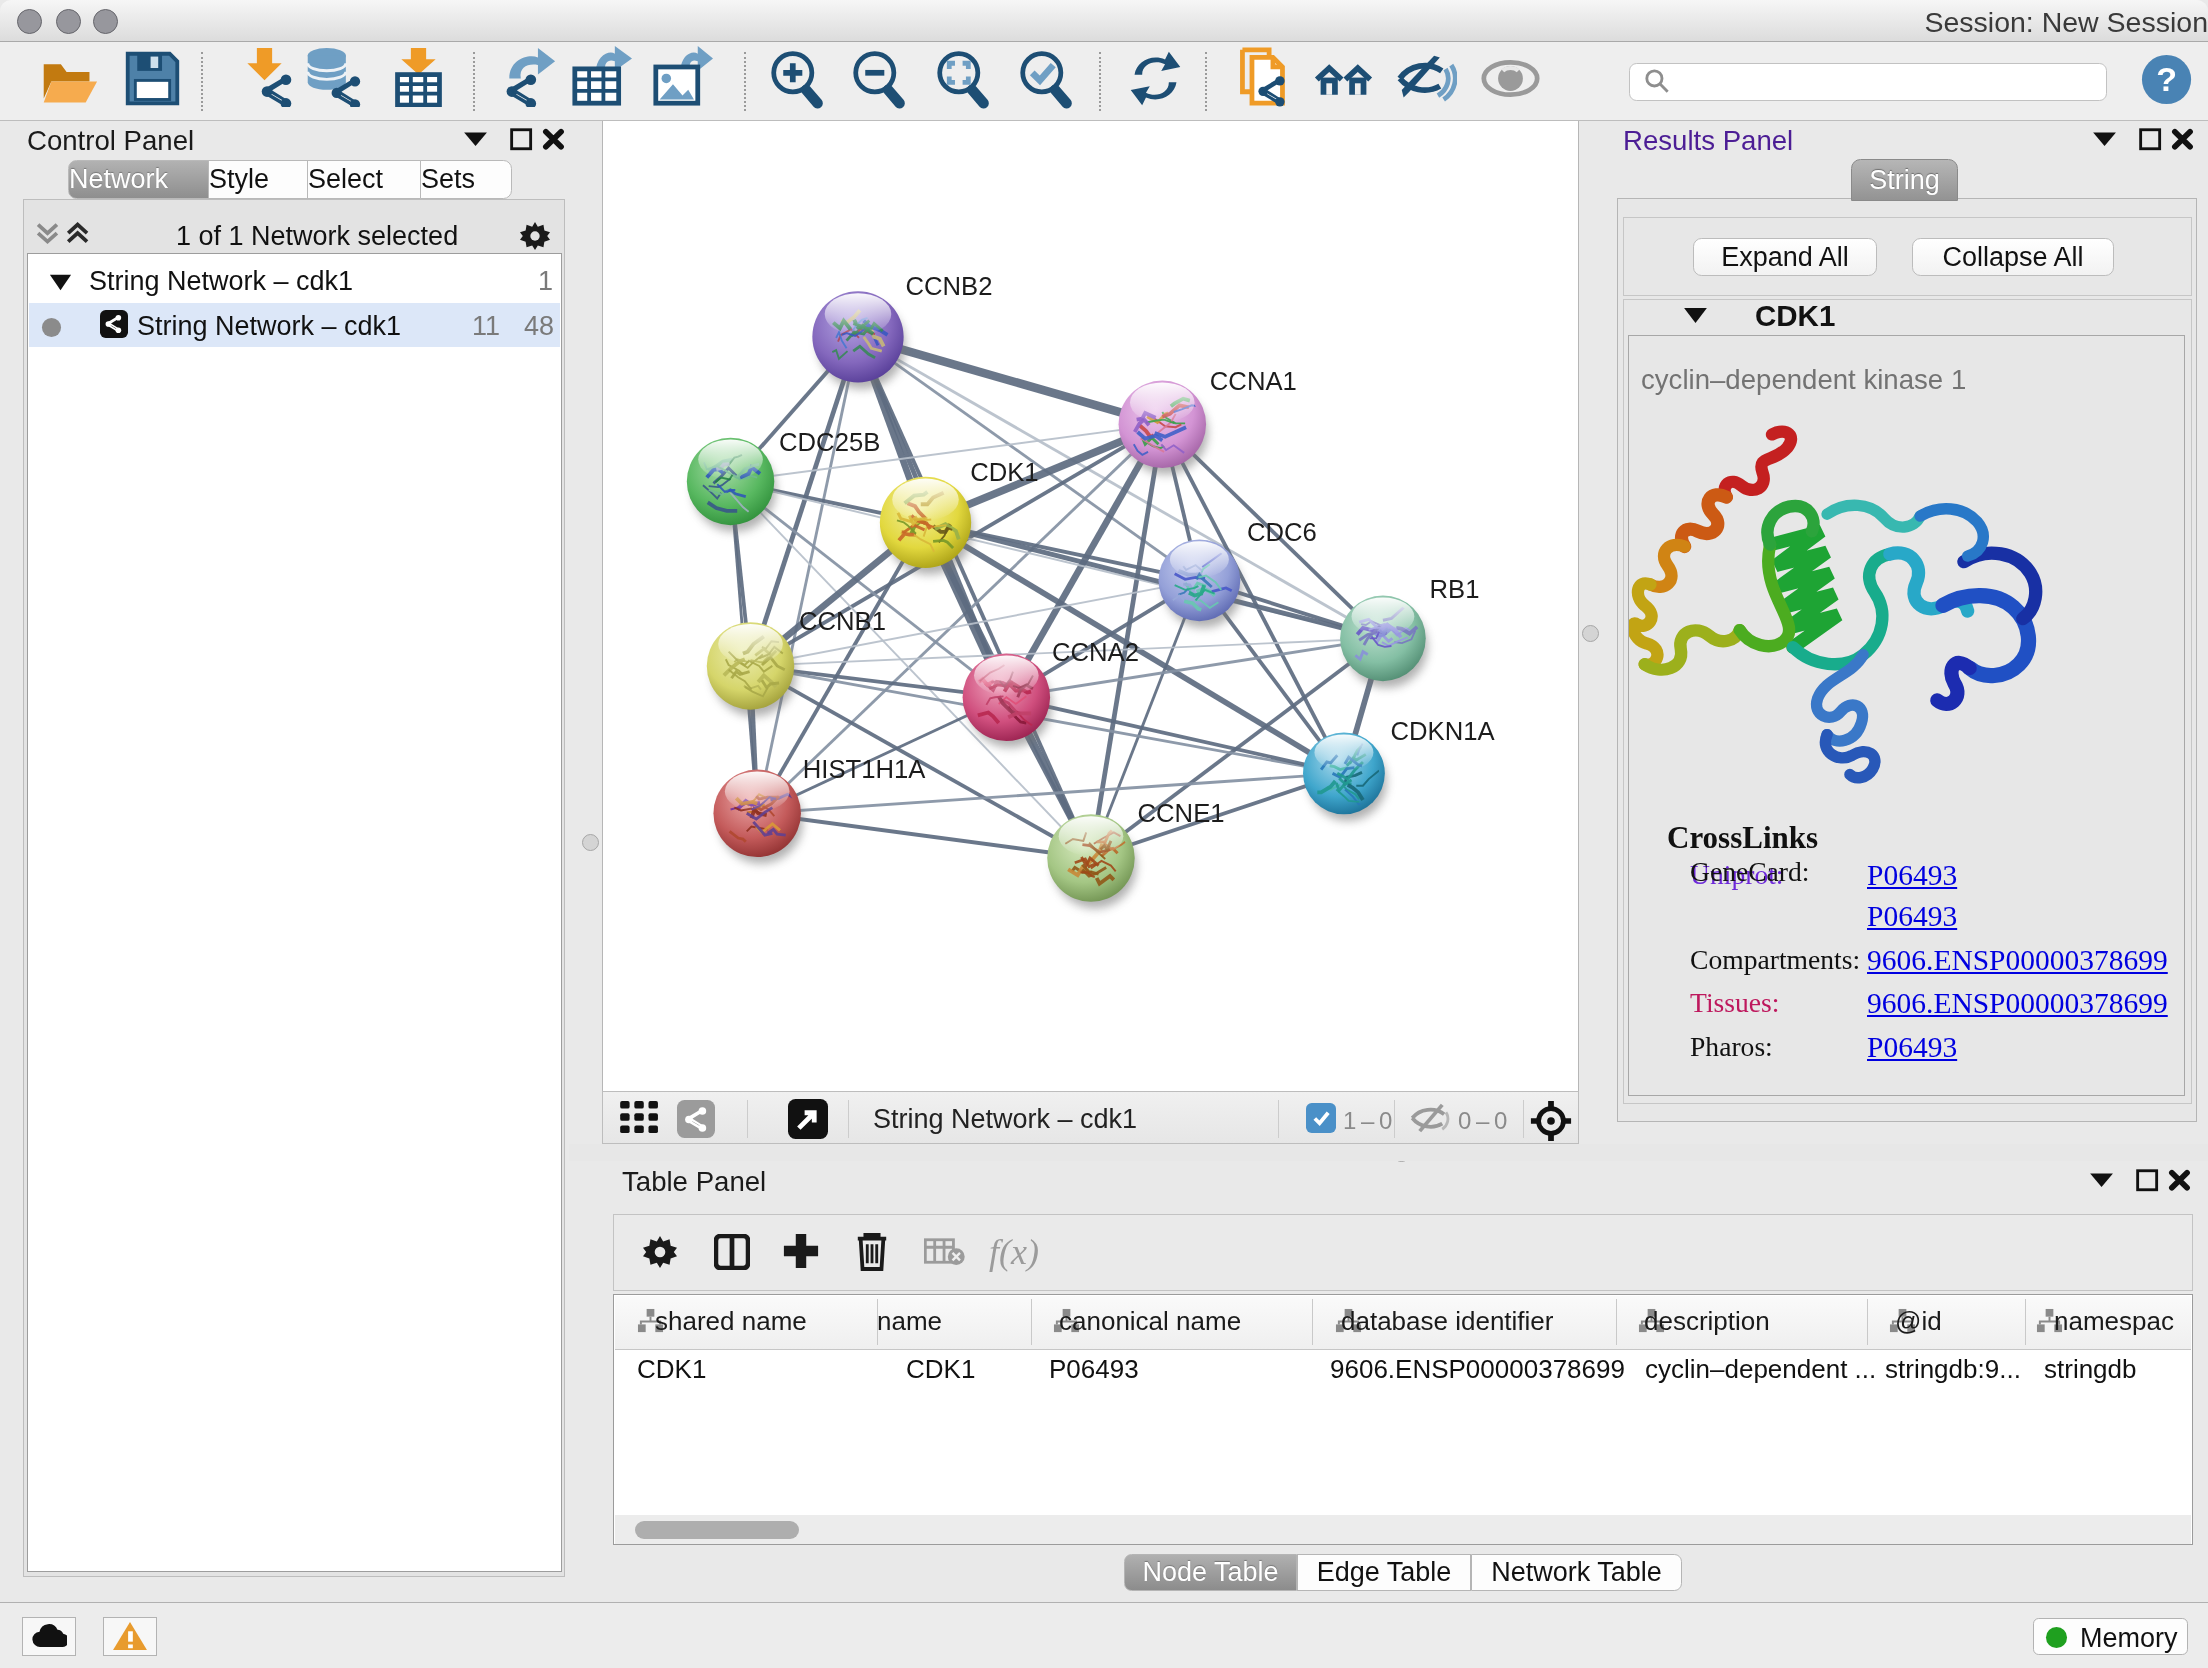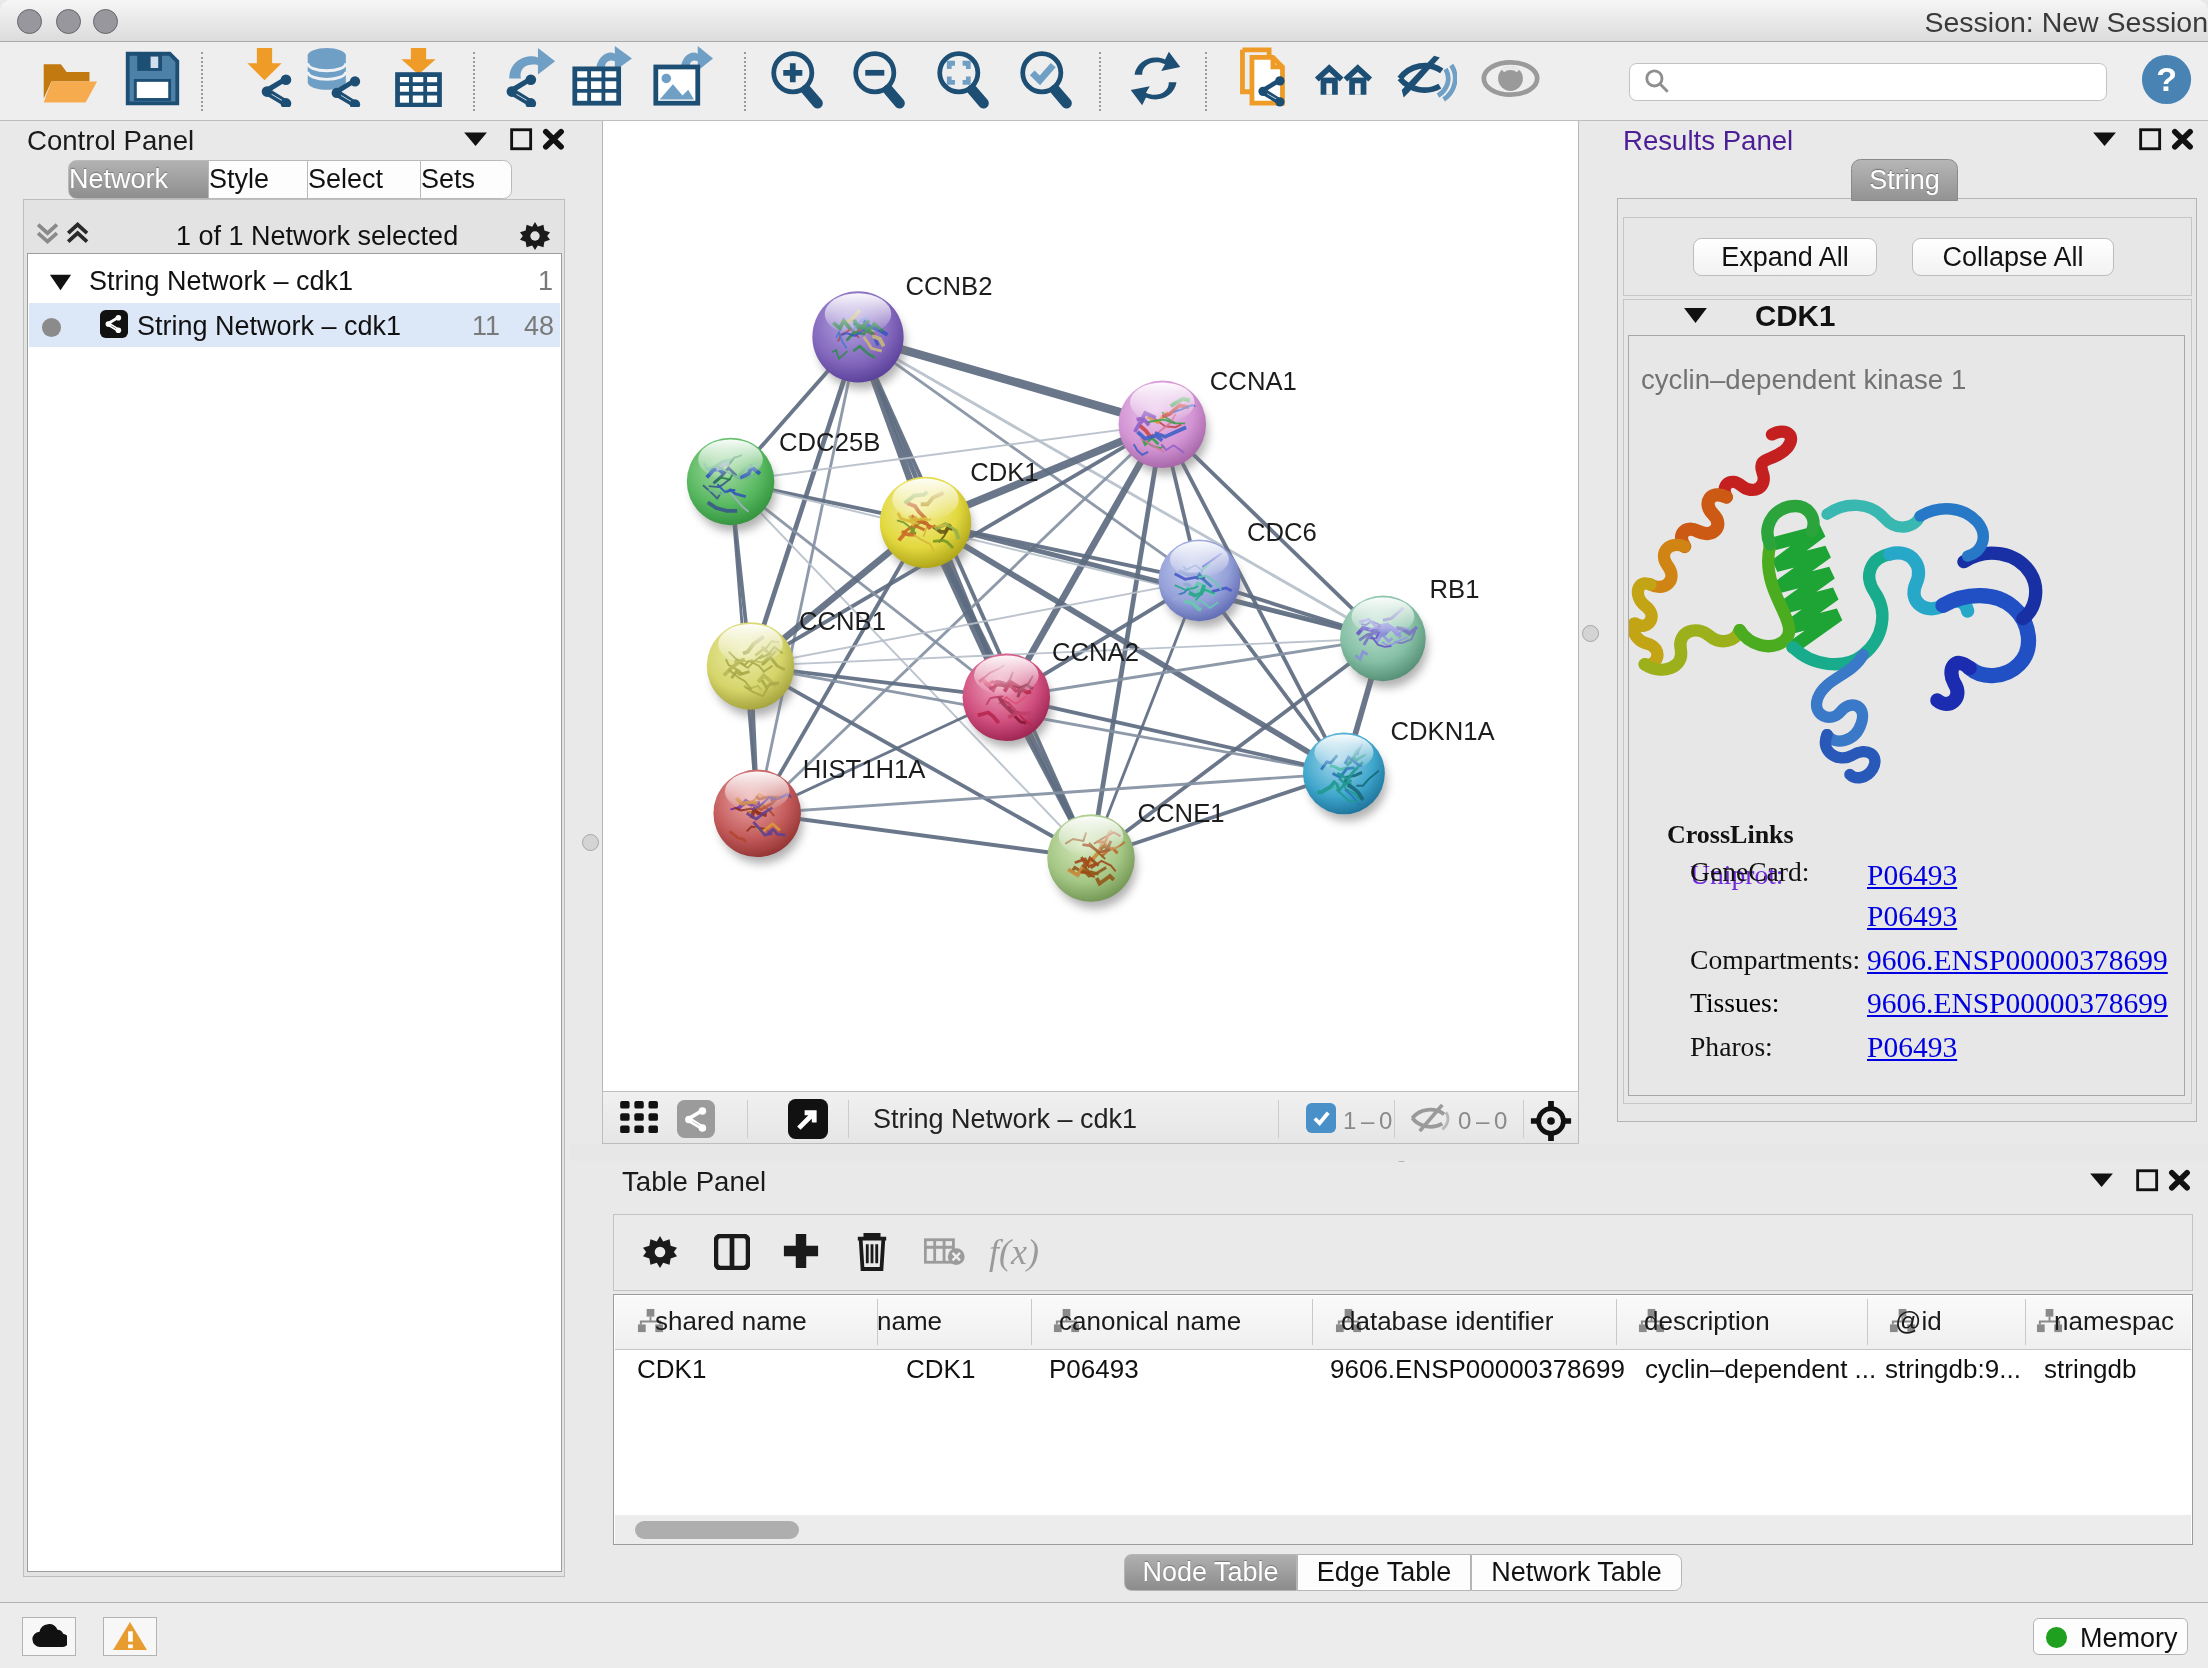"CrossLinks" div.abs { font-size: 26px -> 31px }
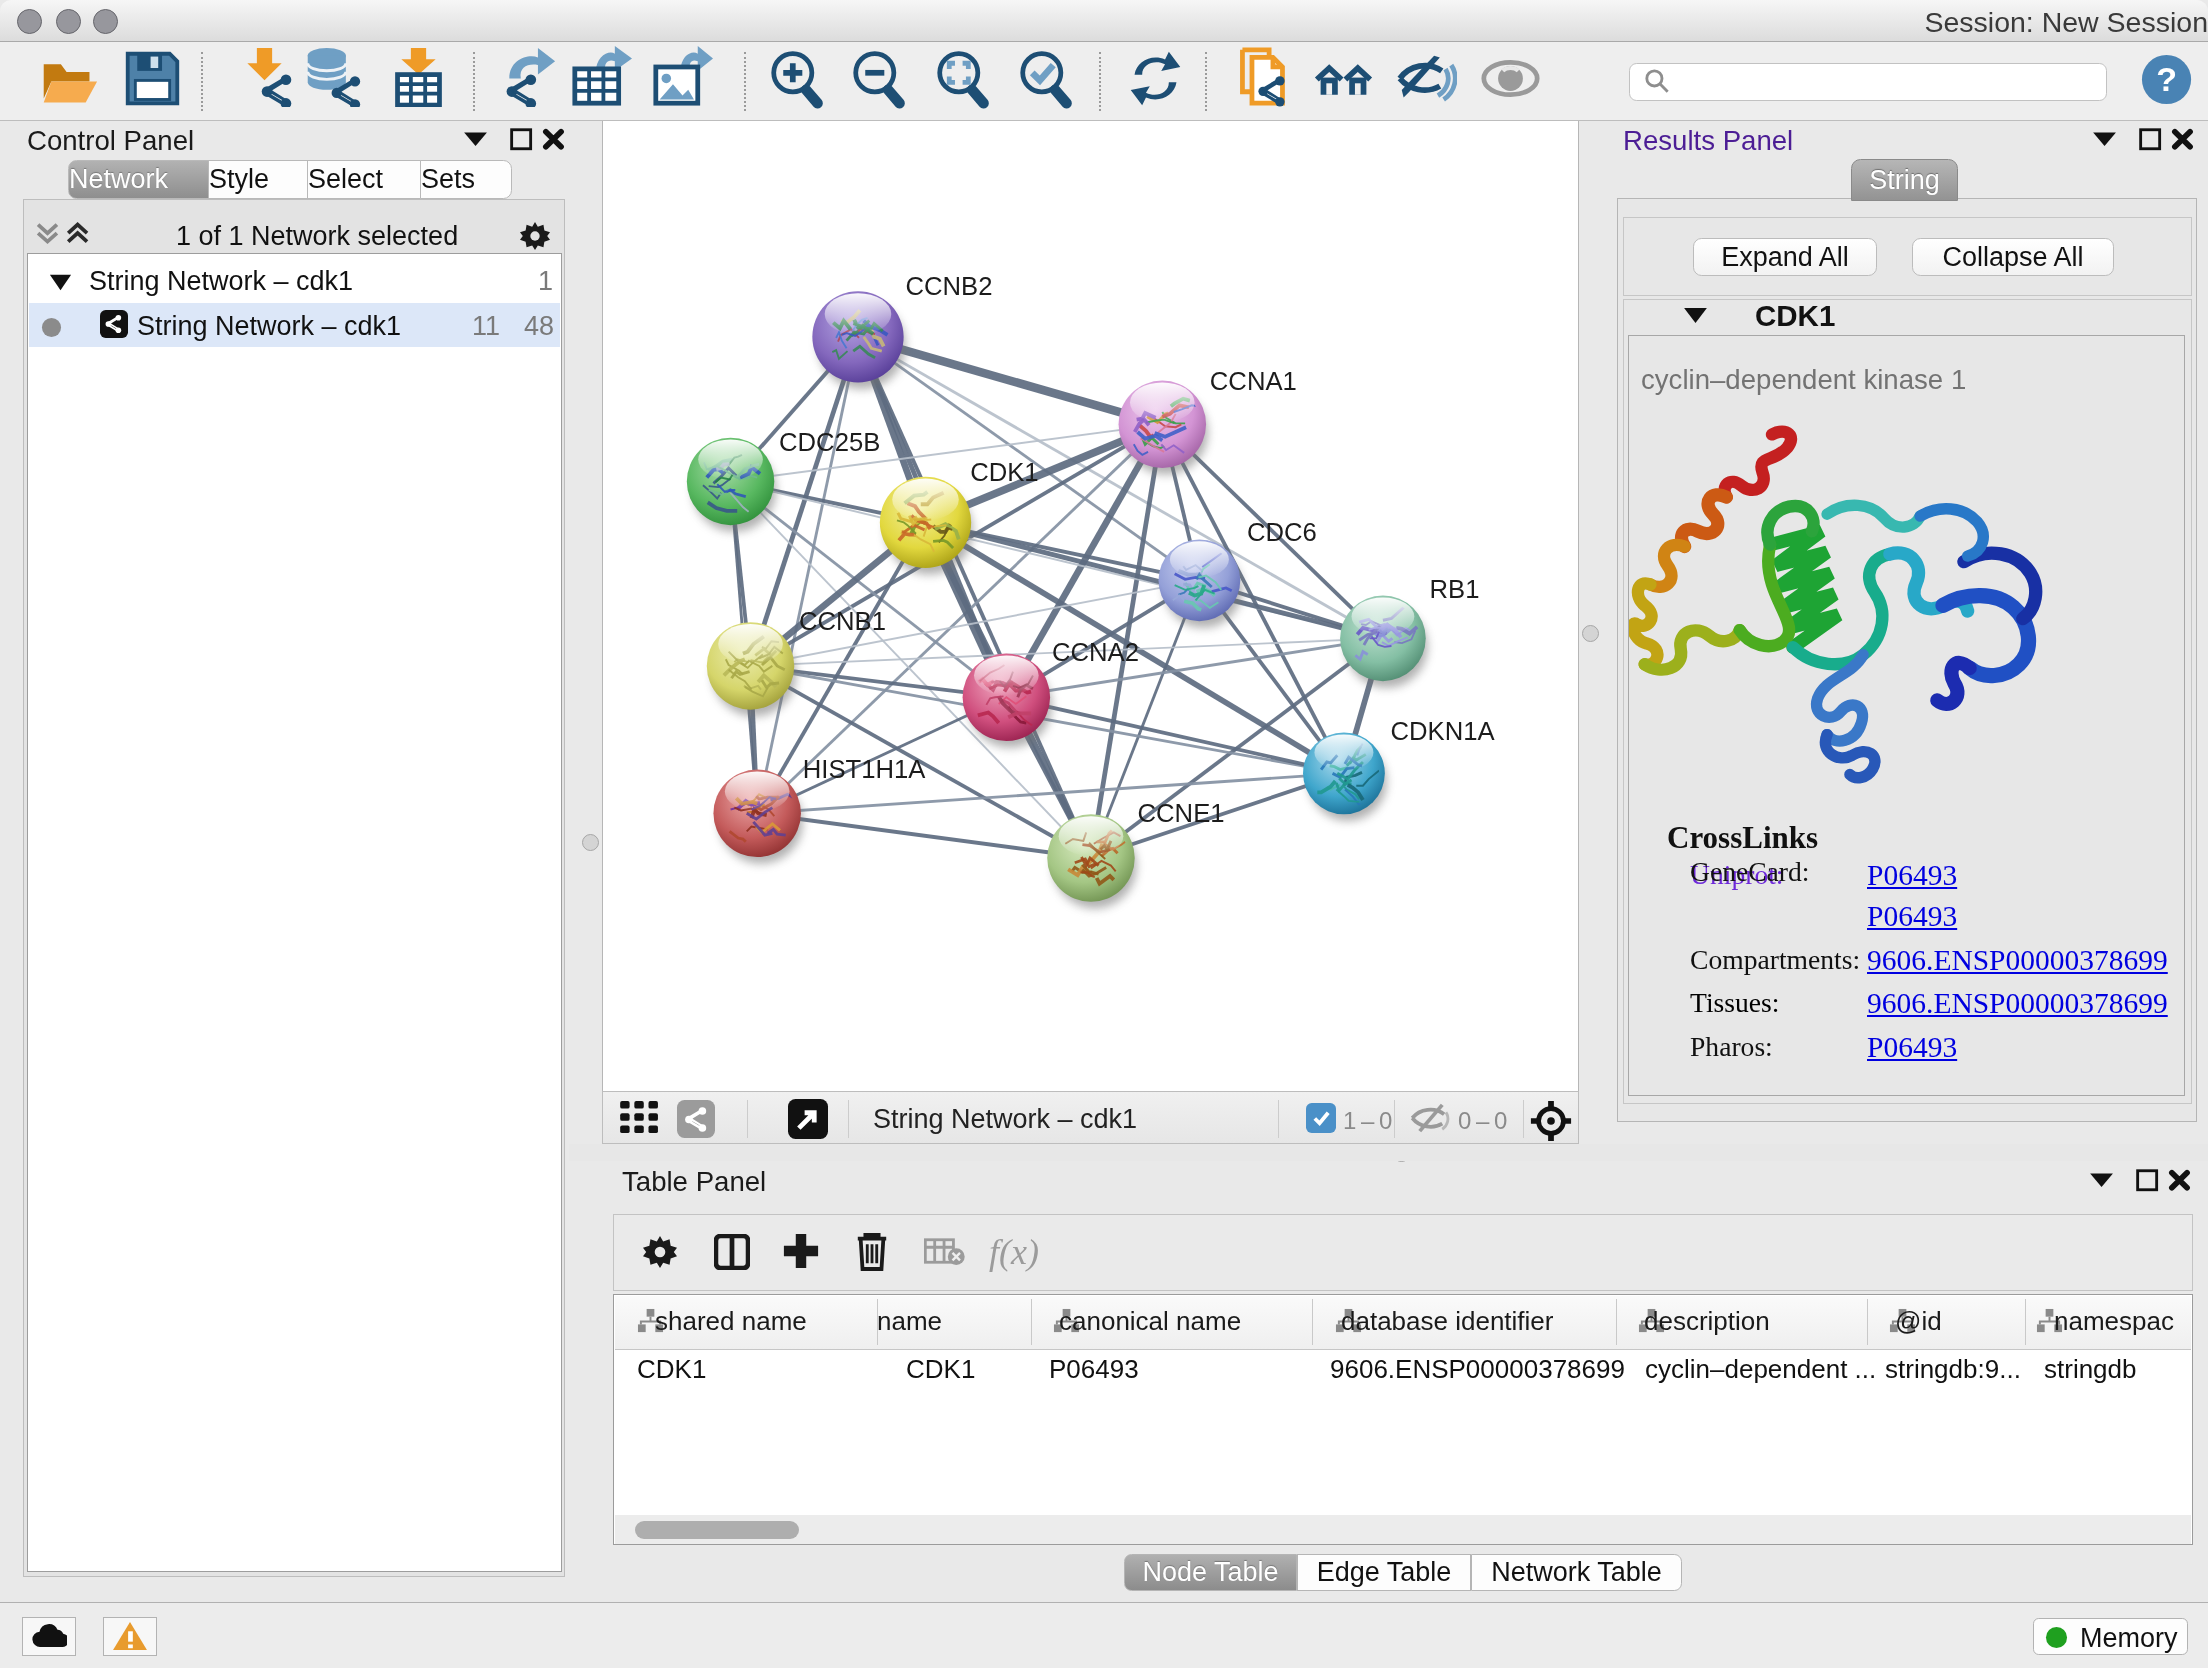"Tissues:" div.abs { color: #000000 -> #be185d }
